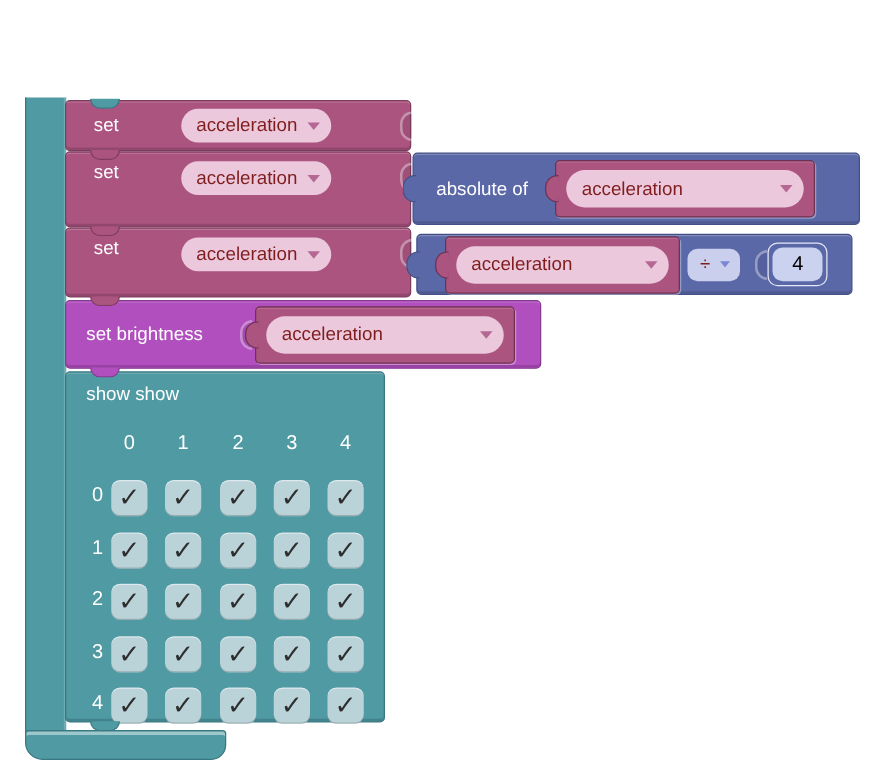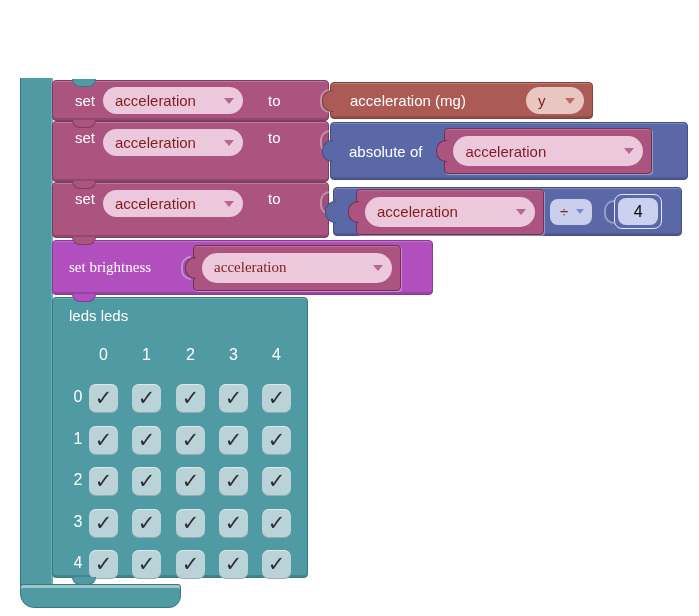"set" .magenta { gap: none -> 42px }
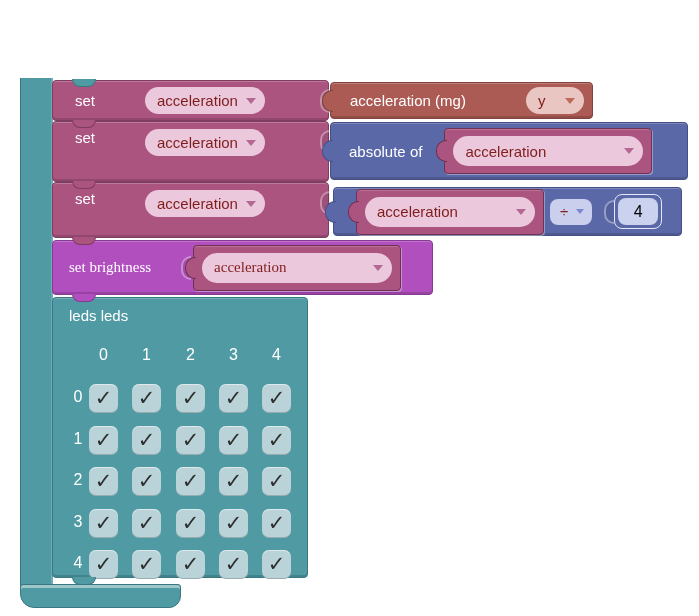"acceleration (mg)" div.val { html: <div> <div></div> <span>acceleration (mg)</span> <div> <span>y</span> <span></span> </div> </div> -> none }
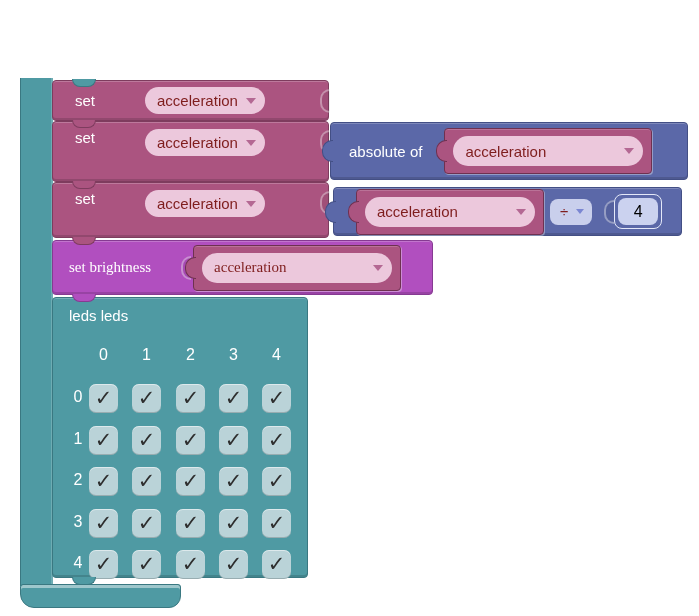"set brightness" .orchid { font-family: Liberation Serif, serif -> none }
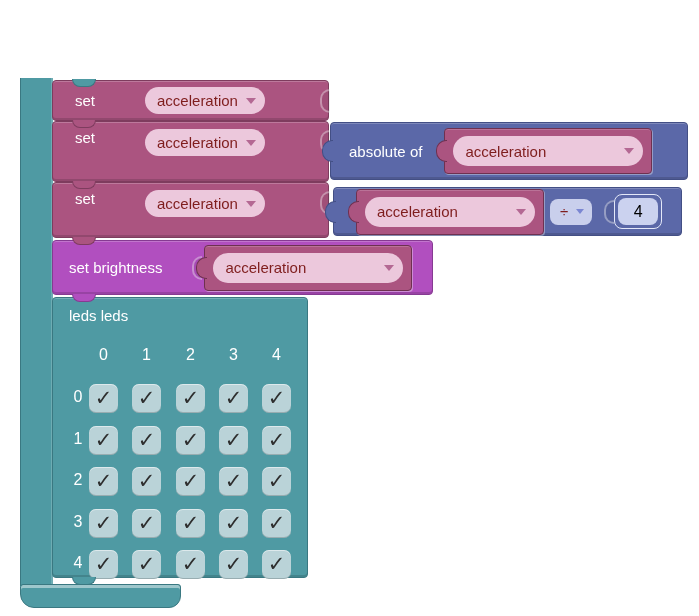"leds leds" span.block-label { text: leds leds -> show show }
